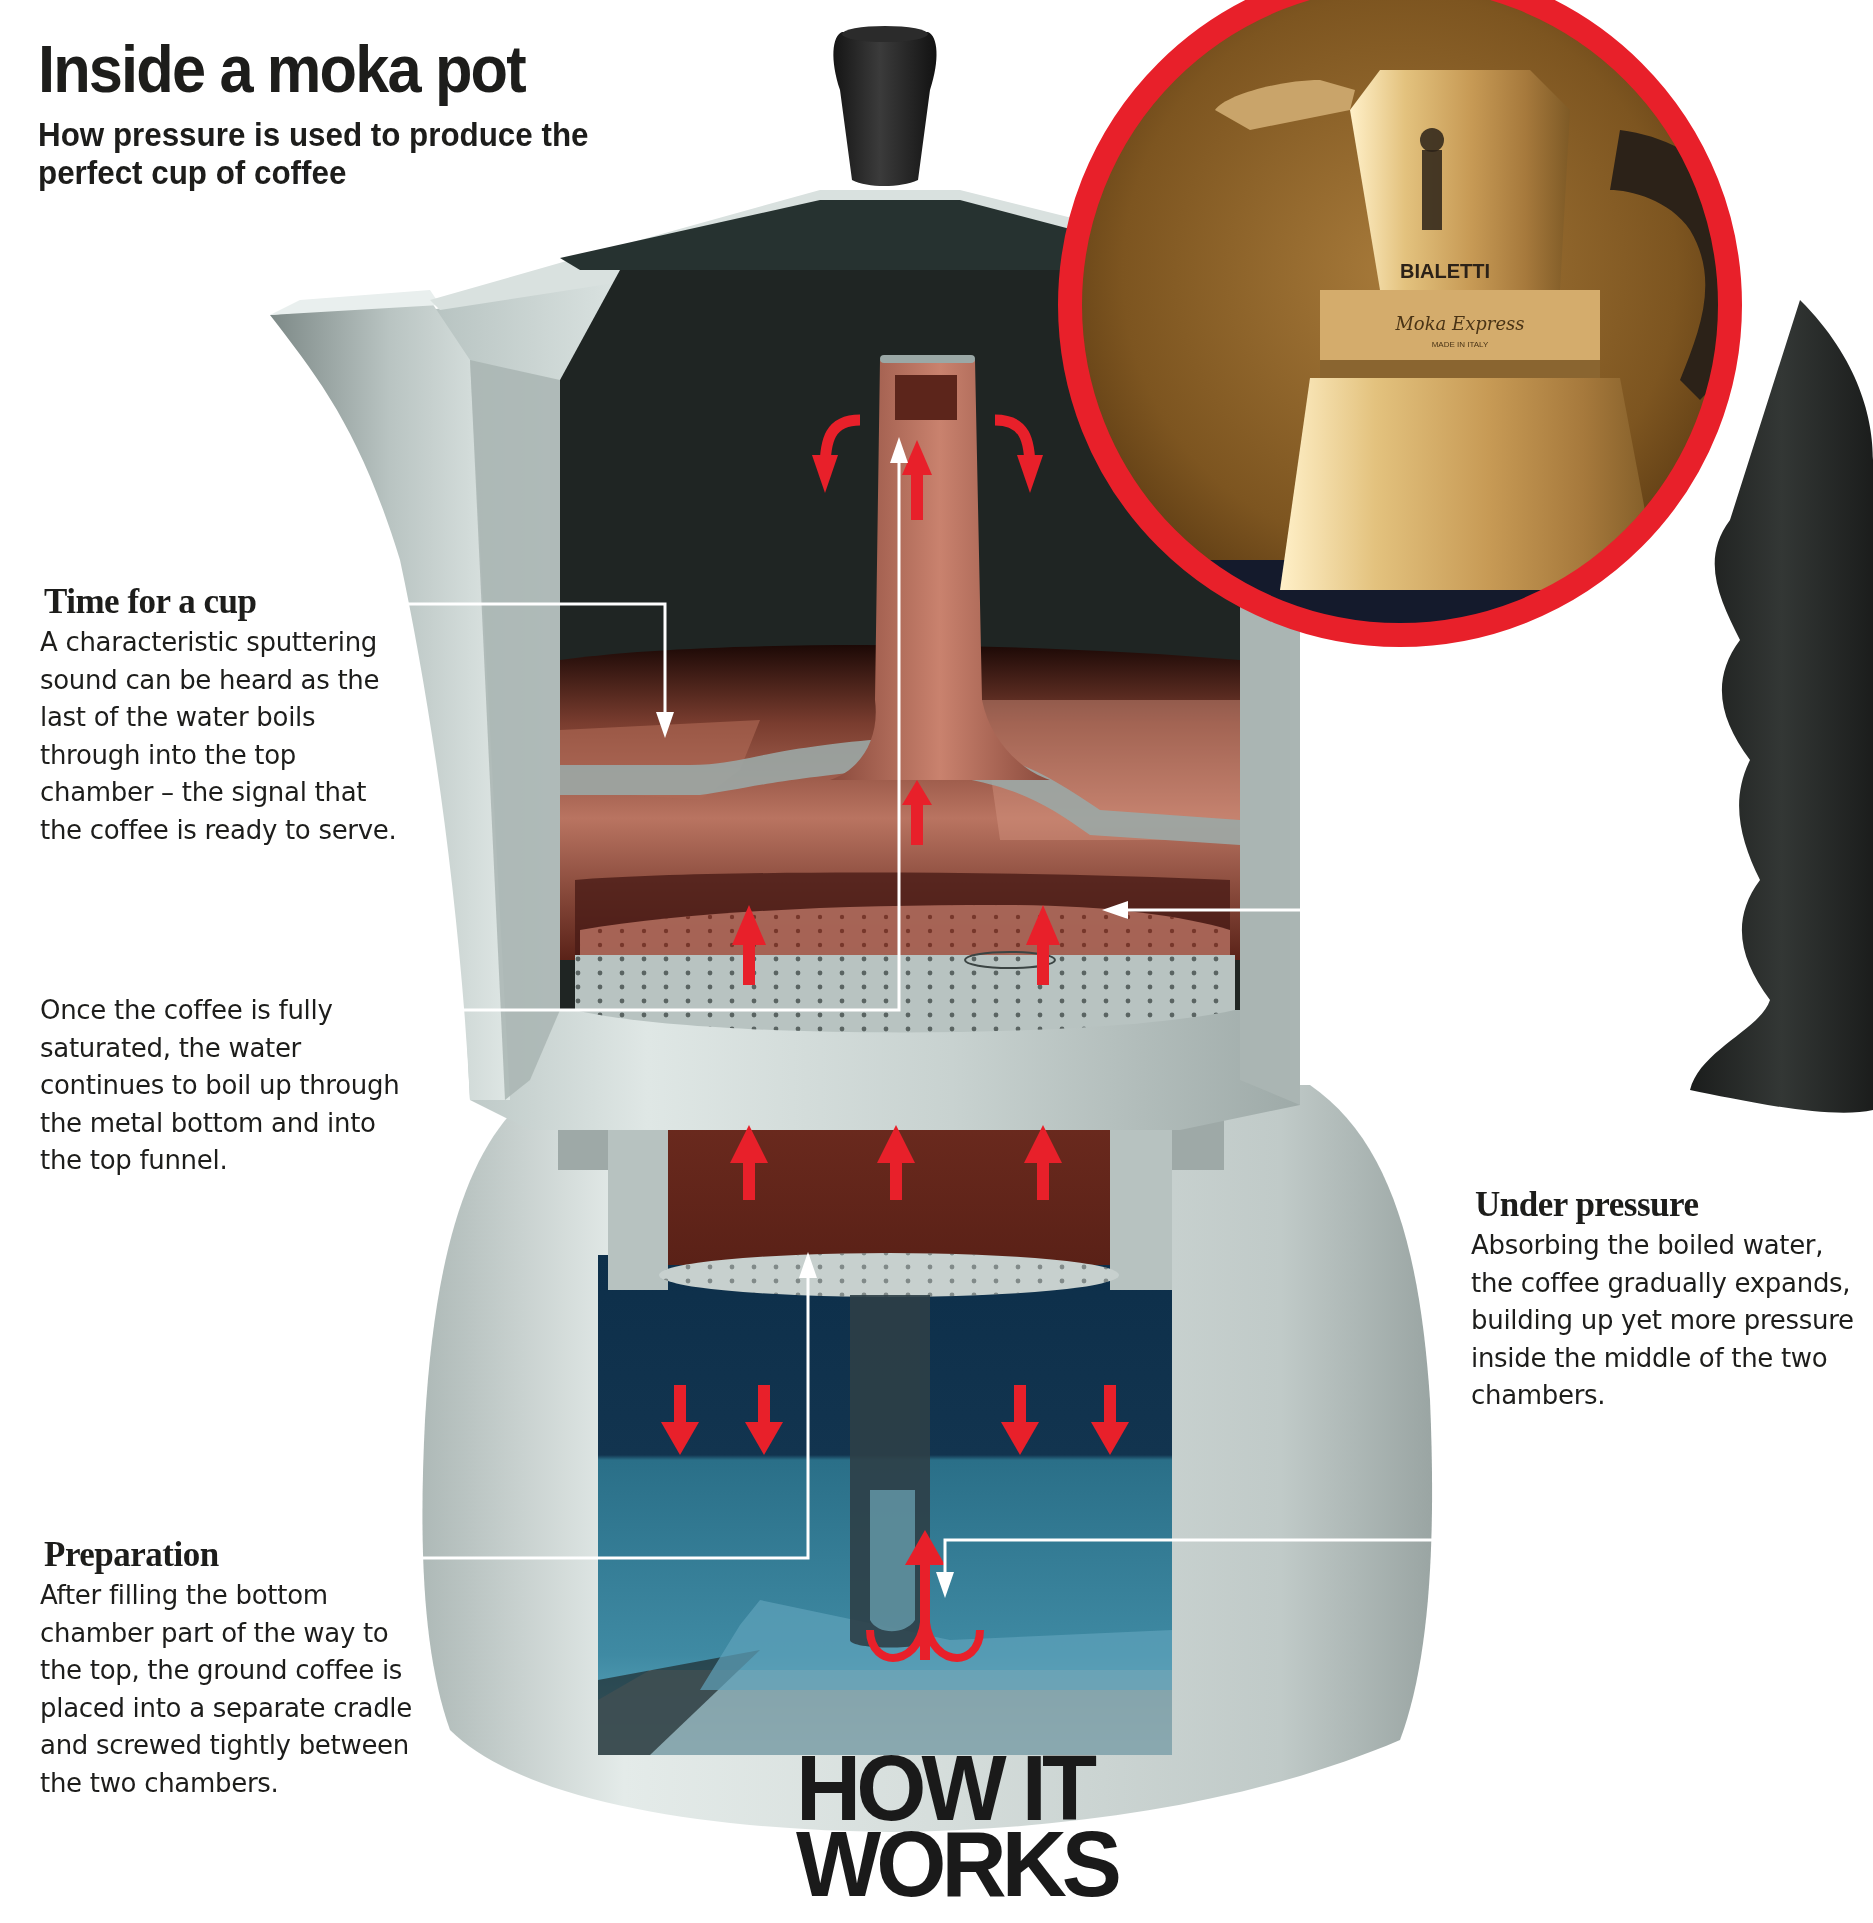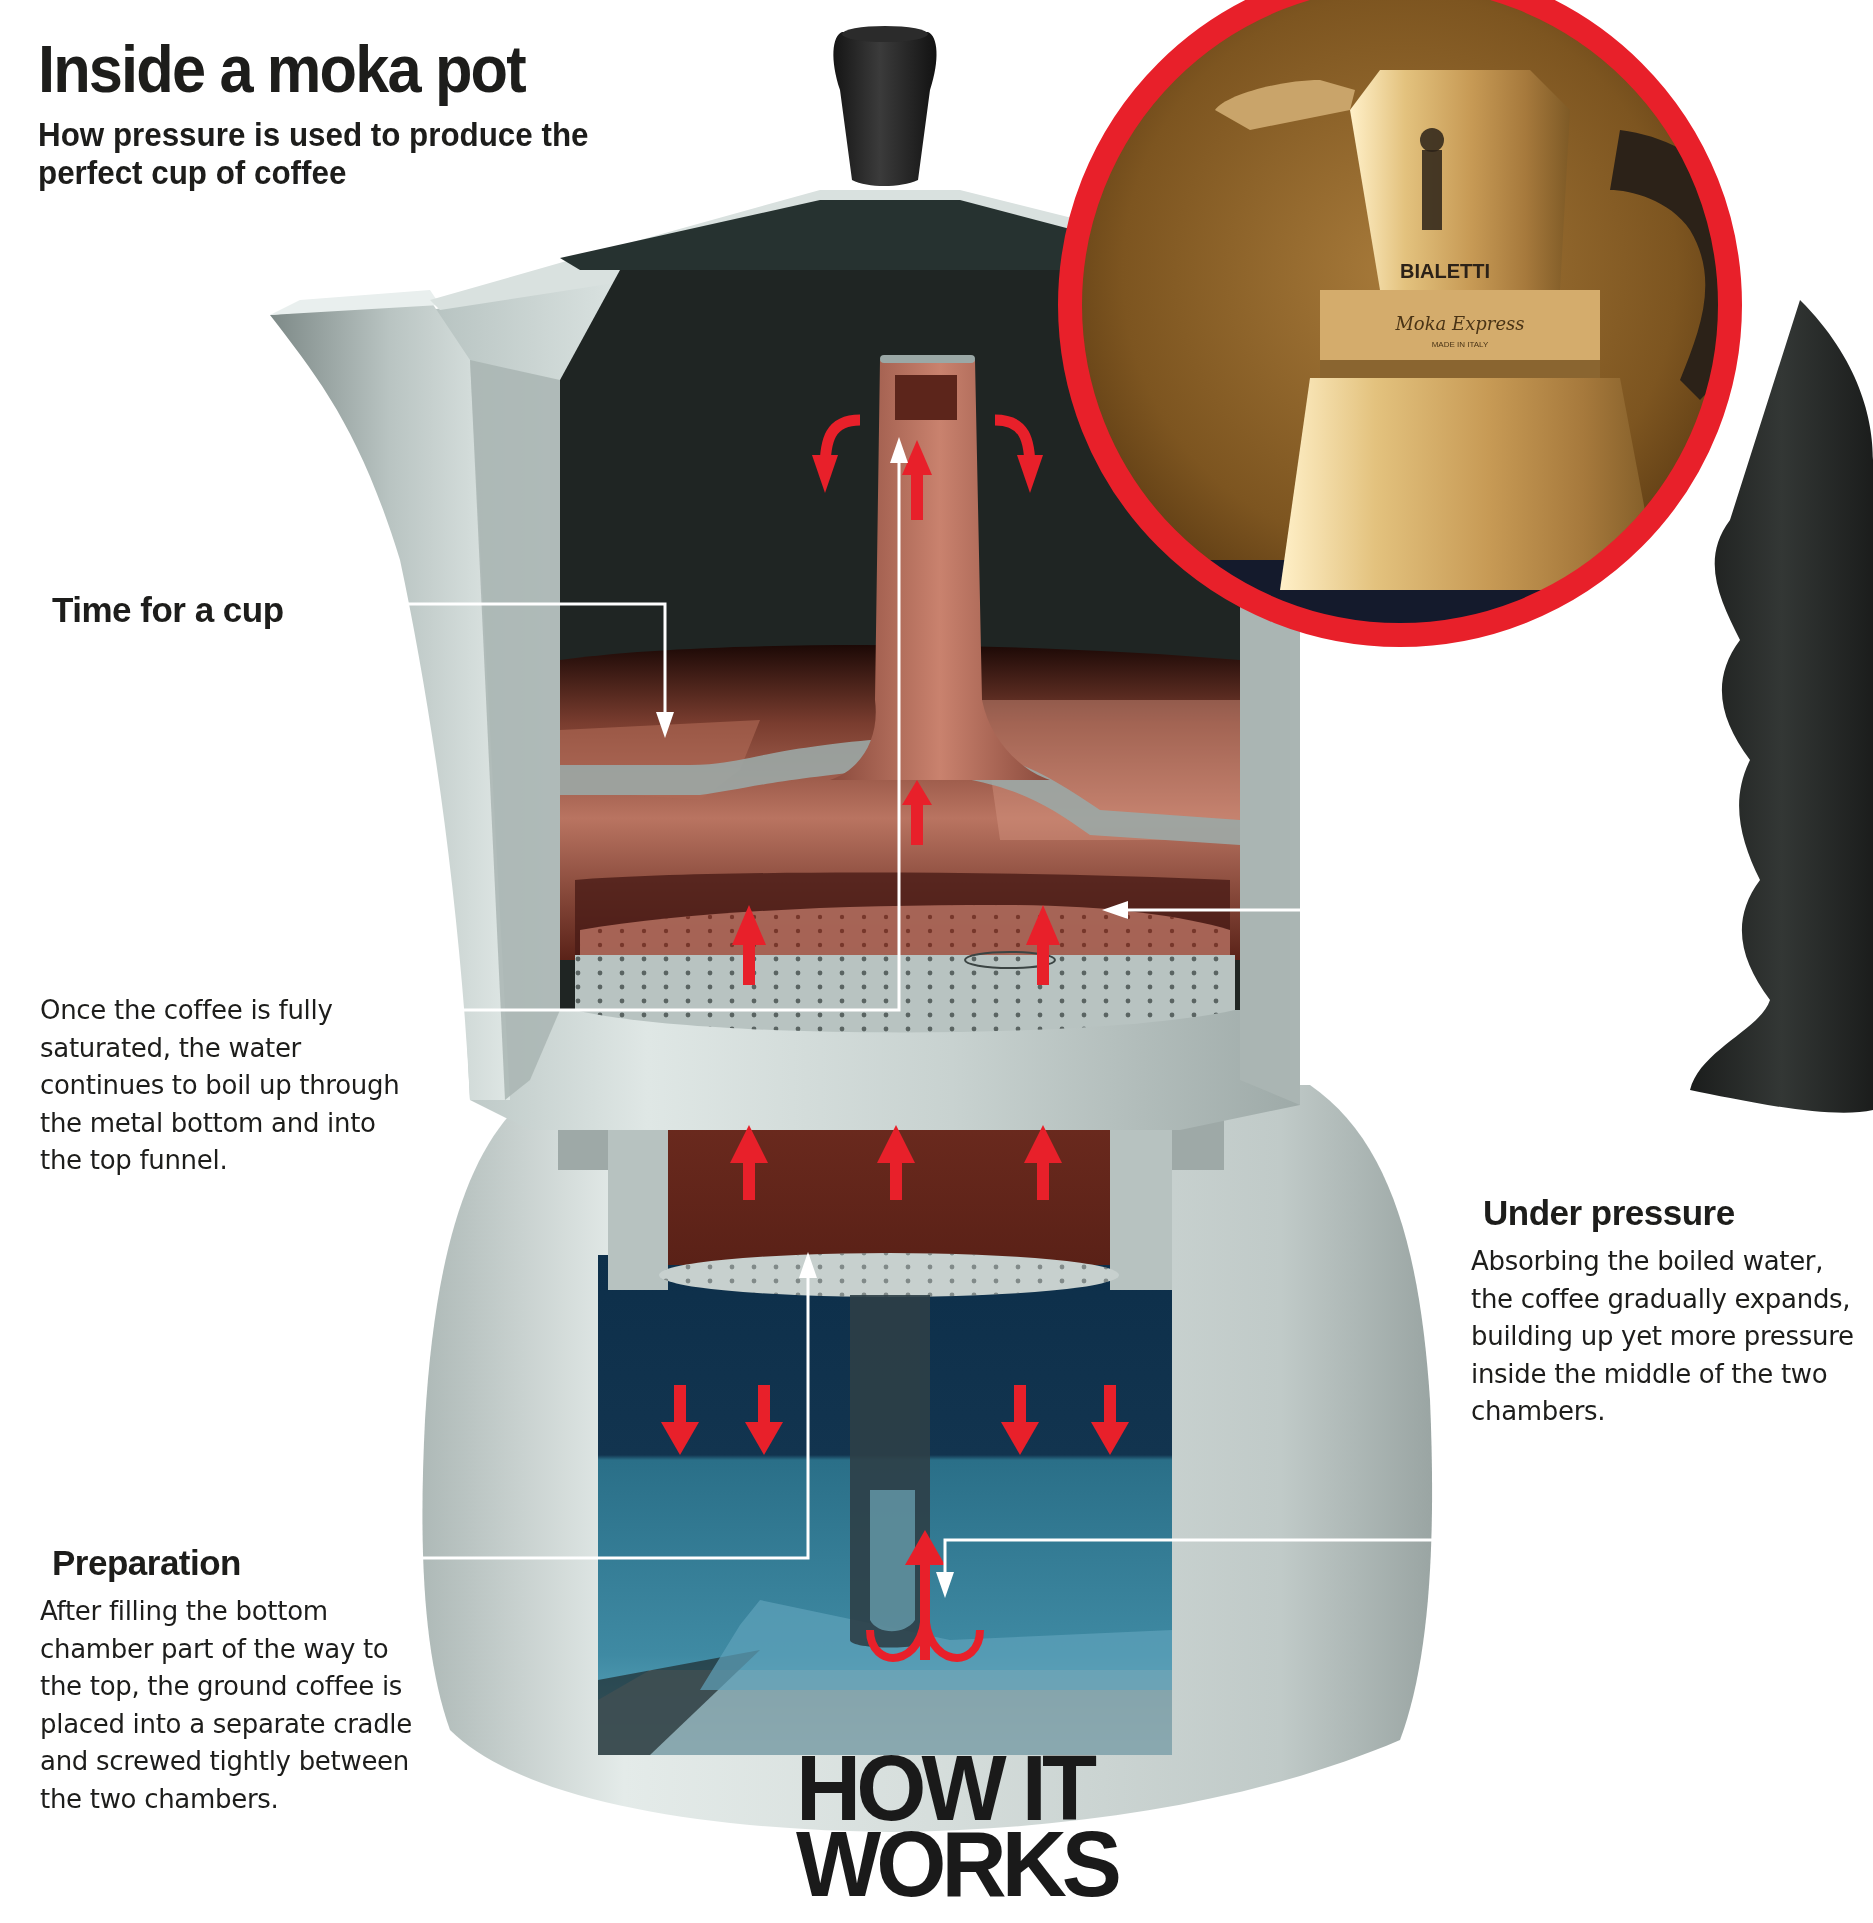"Time for a cup" .callout h2 { font-family: Liberation Sans, sans-serif -> Liberation Serif, serif; margin: 12px -> 4px }
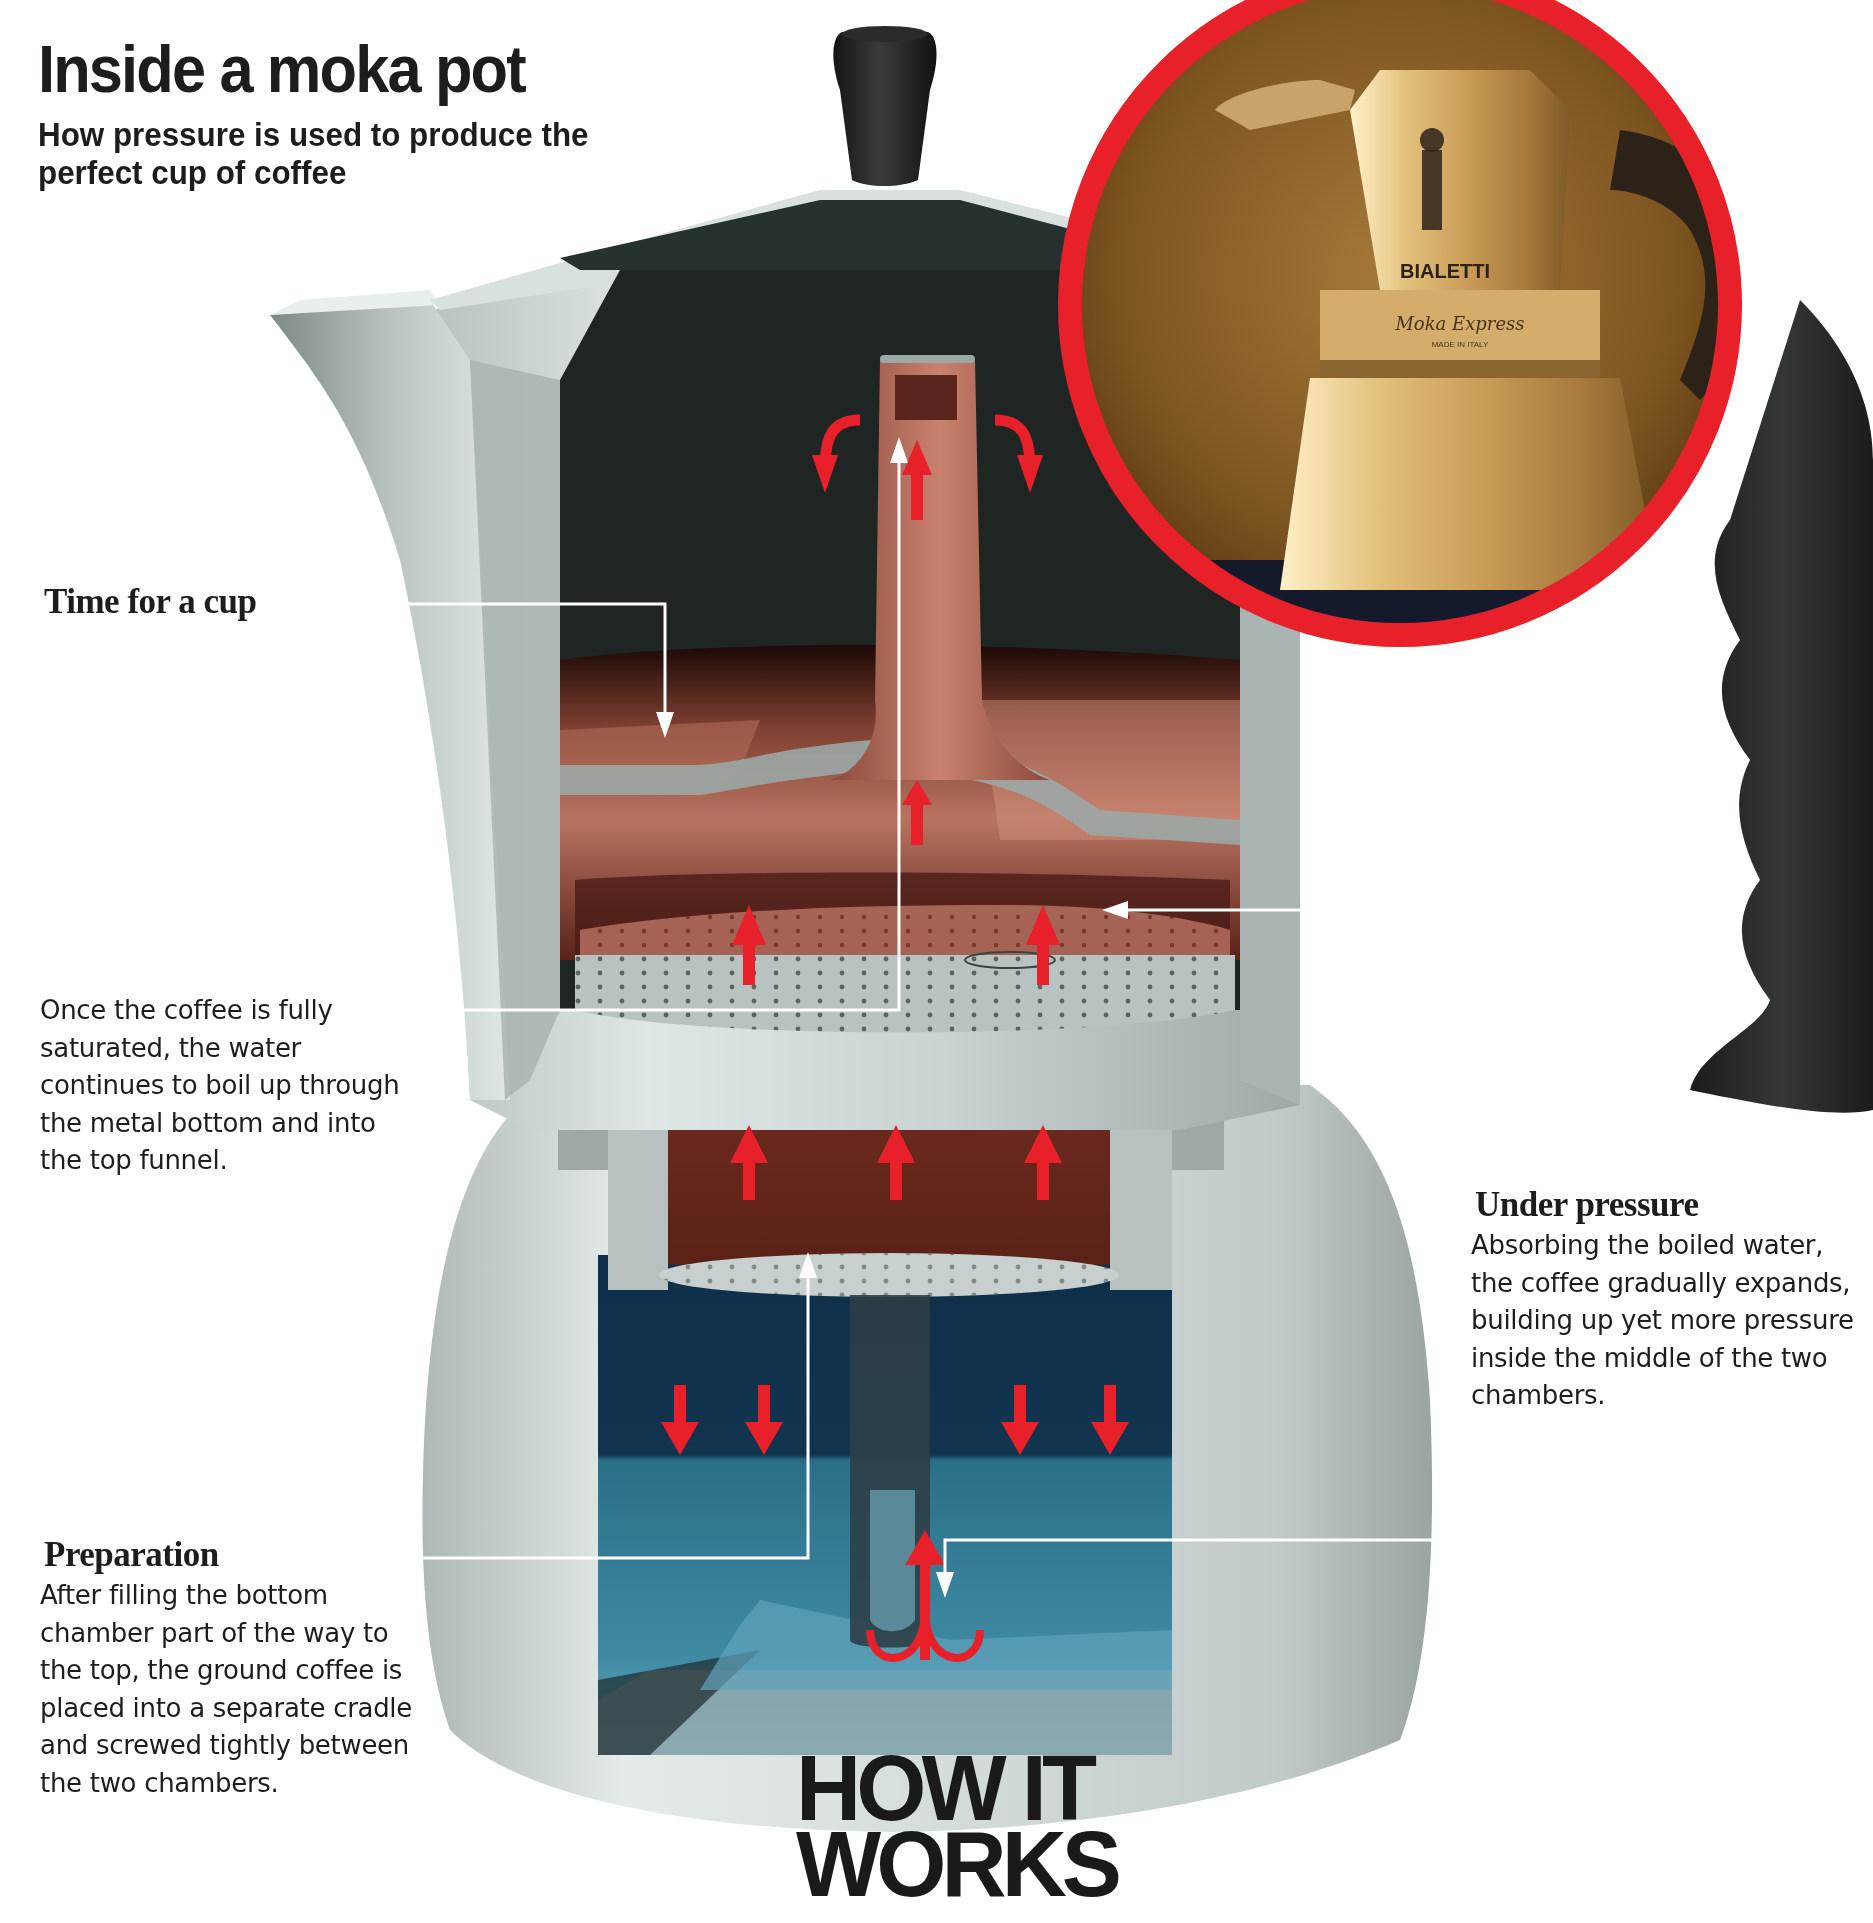"A characteristic sputtering sound can" p { html: none -> <p>A characteristic sputtering sound can be heard as the last of the water boils through into the top chamber – the signal that the coffee is ready to serve.</p> }
